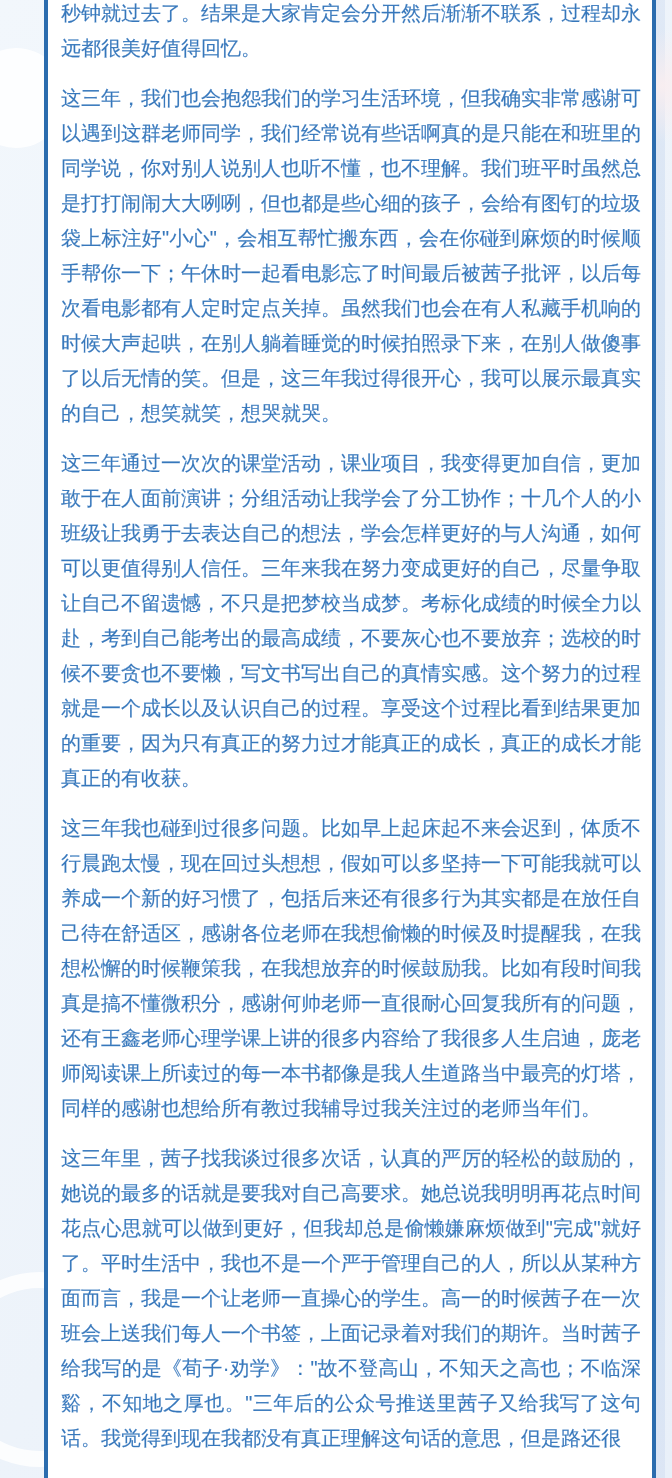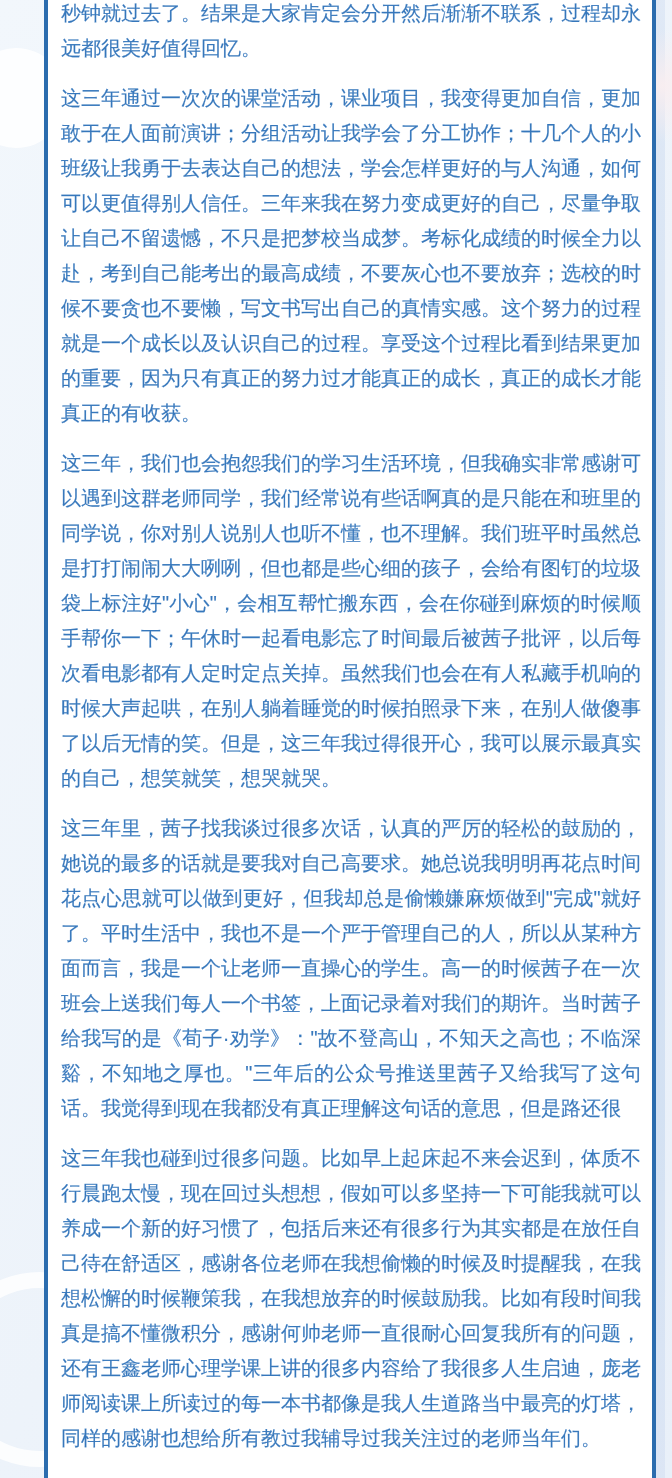"这三年通过一次次的课堂活动，课业项目，我变得更加自信，更加敢于在人面前演讲；分组" p { order: before "这三年，我们也会抱怨我们的学习生活环境，但我确实非常感谢可以遇到这群老师同学，我" -> after "这三年，我们也会抱怨我们的学习生活环境，但我确实非常感谢可以遇到这群老师同学，我" }
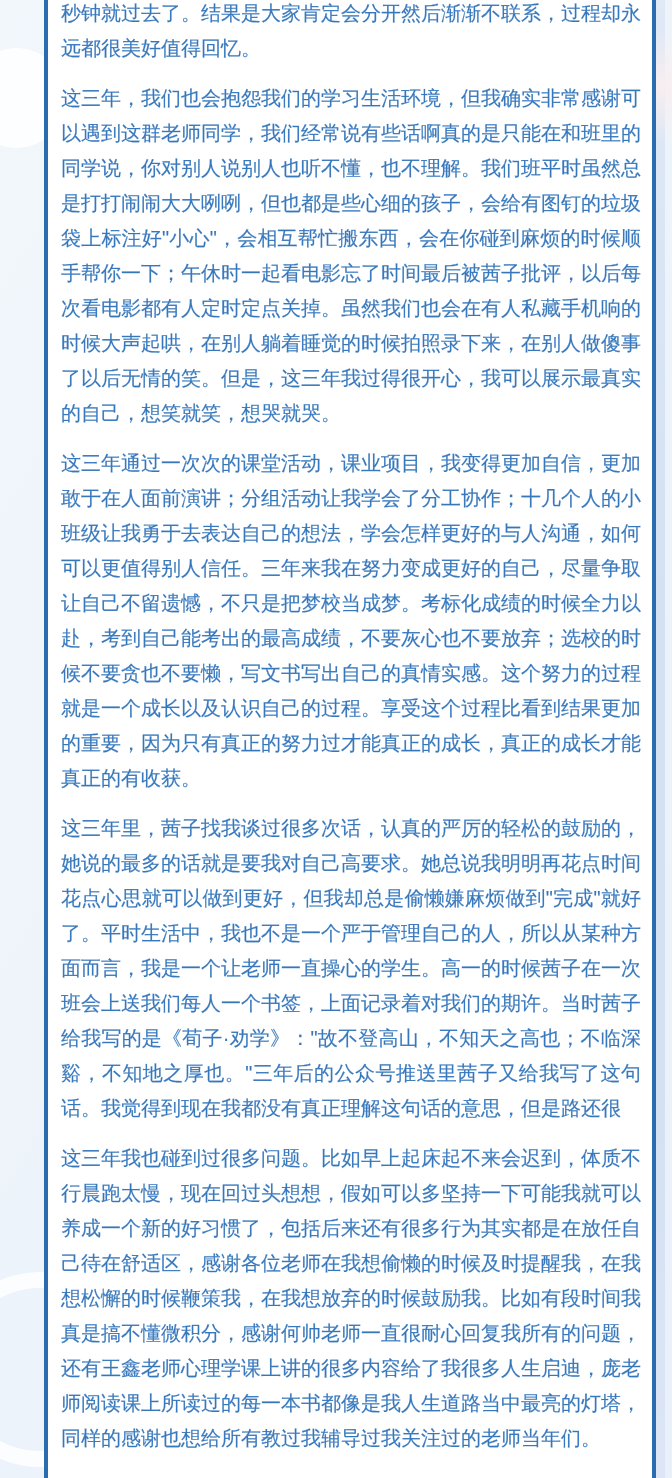"这三年里，茜子找我谈过很多次话，认真的严厉的轻松的鼓励的，她说的最多的话就是要我" p { order: before "这三年我也碰到过很多问题。比如早上起床起不来会迟到，体质不行晨跑太慢，现在回过头" -> after "这三年我也碰到过很多问题。比如早上起床起不来会迟到，体质不行晨跑太慢，现在回过头" }
